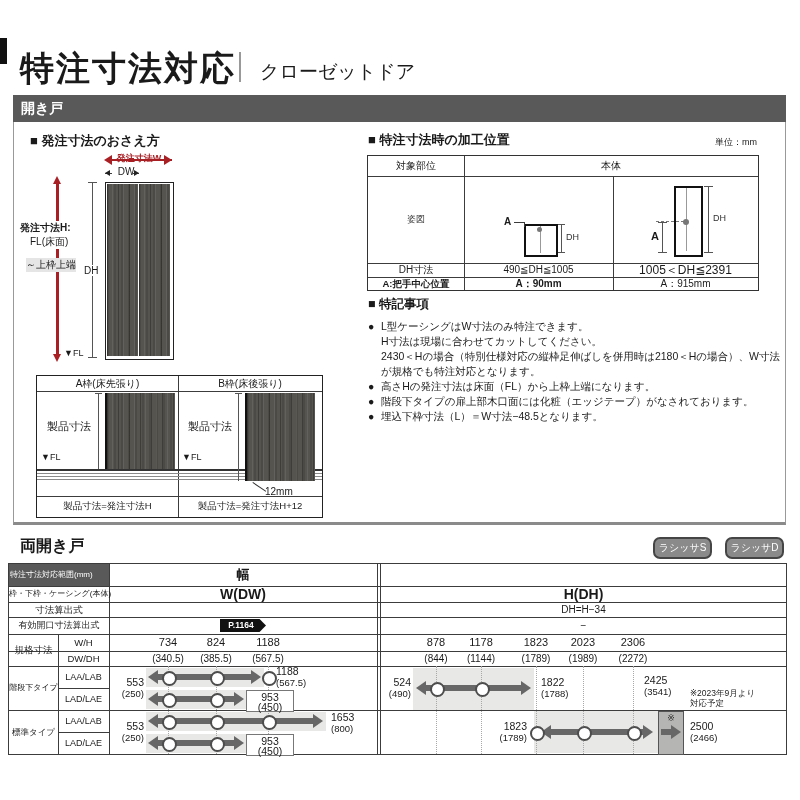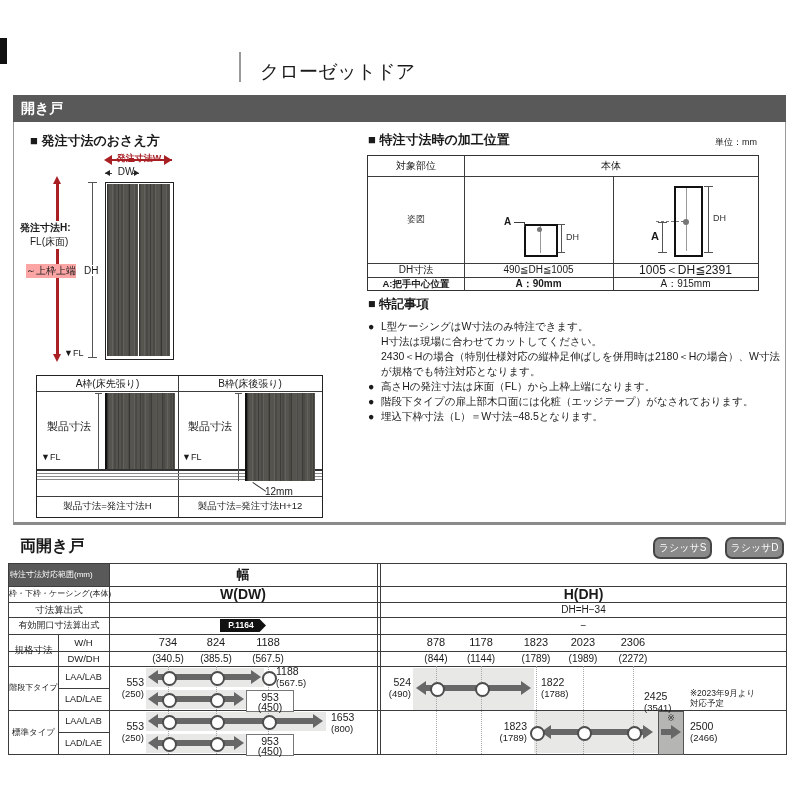"特注寸法対応" div.t { html: none -> <div>特注寸法対応</div> }
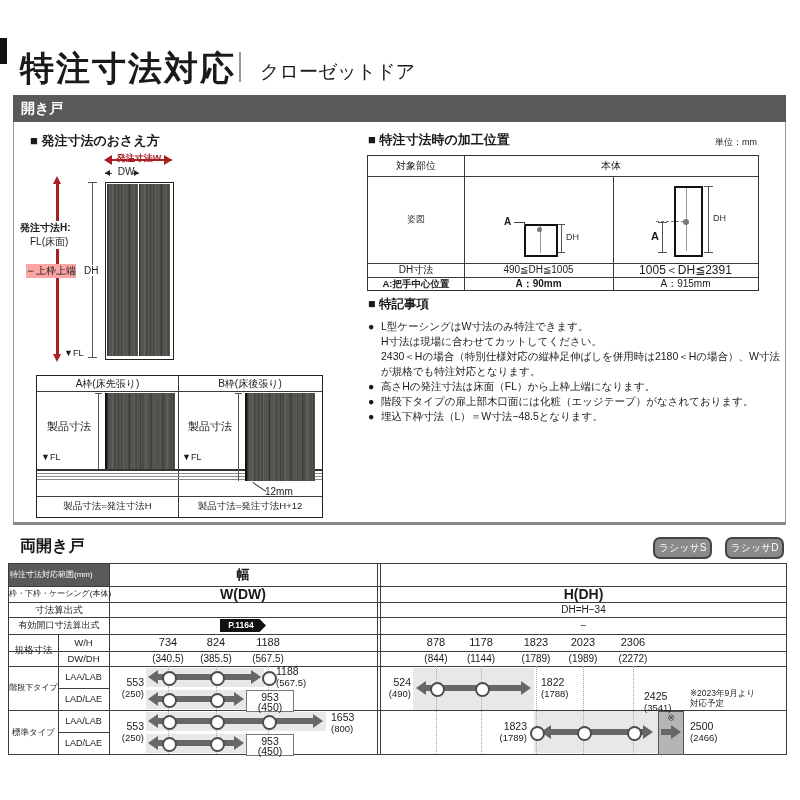"～上枠上端" div.t { background: #fca5a5 -> #e5e5e5; top: 114px -> 108px }
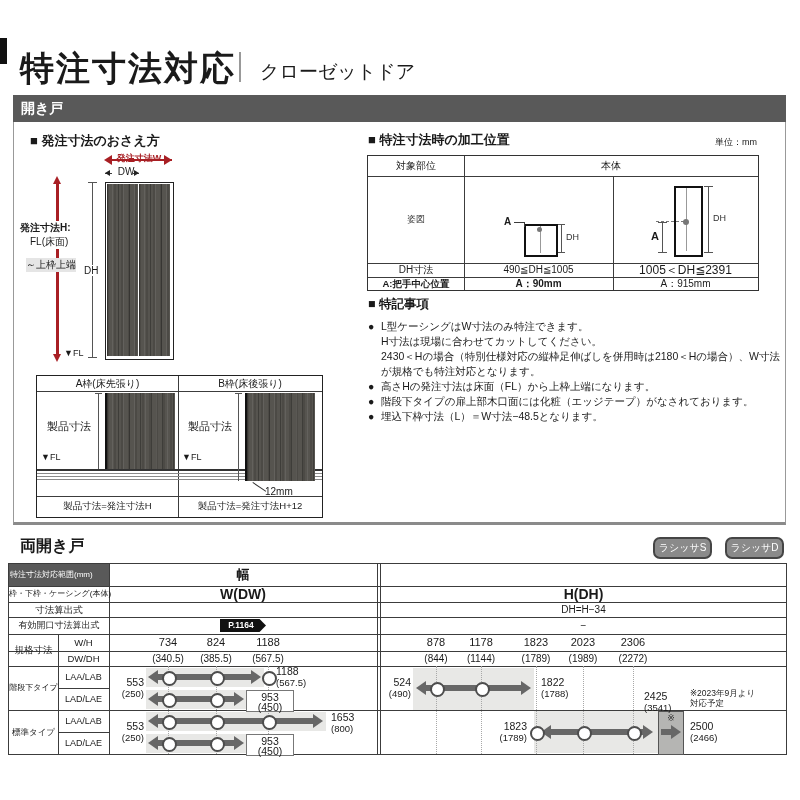"2425" div.lbl2 { top: 127px -> 111px }
